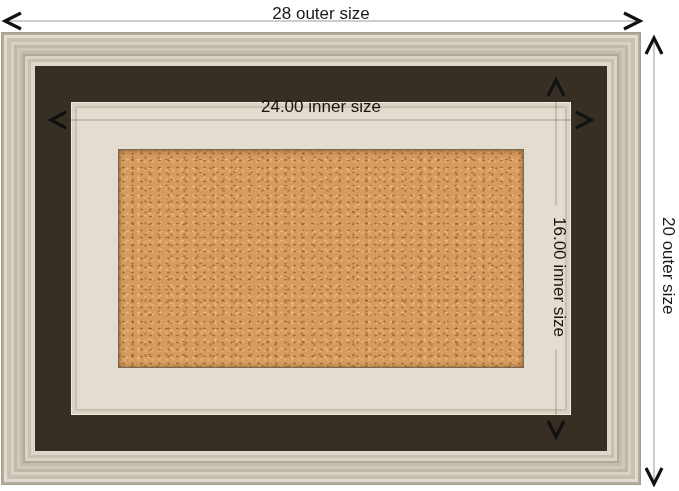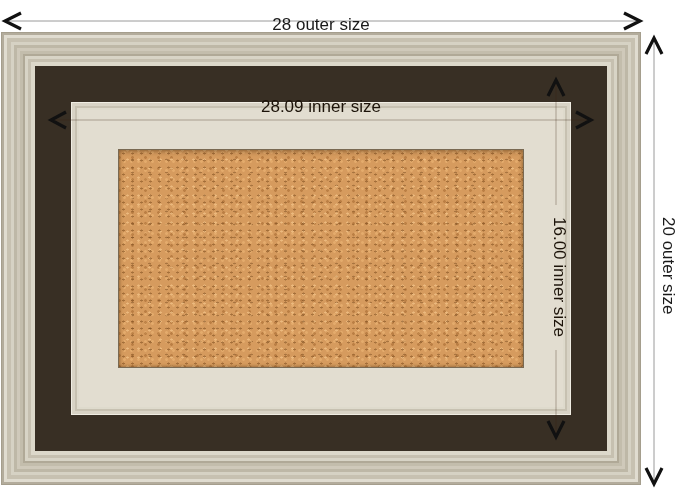"28 outer size" #outer-width-label { top: 15px -> 4px }
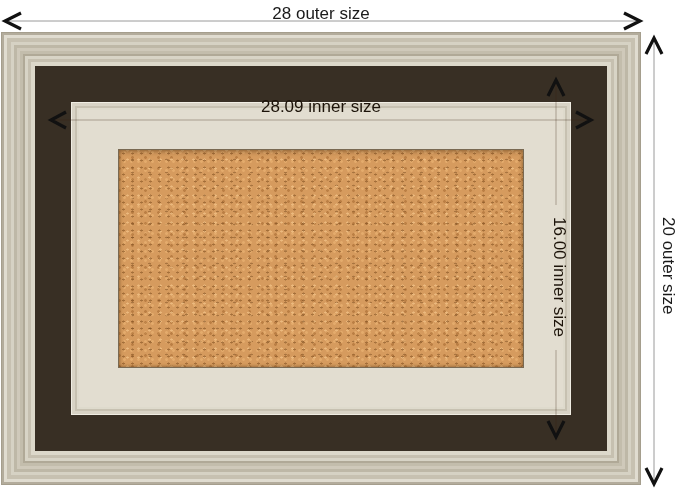"28.09 inner size" div.label { text: 28.09 -> 24.00 }
